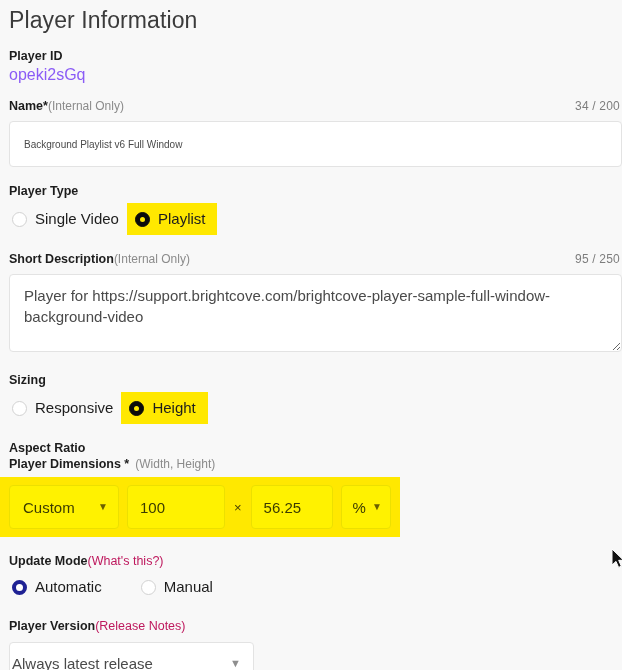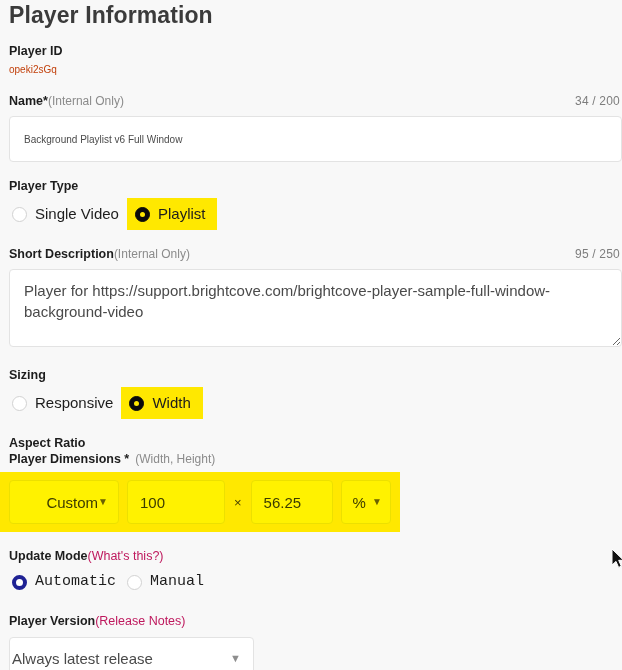"Player Information" .page-title { font-weight: 700 -> 400; padding-top: none -> 5px }
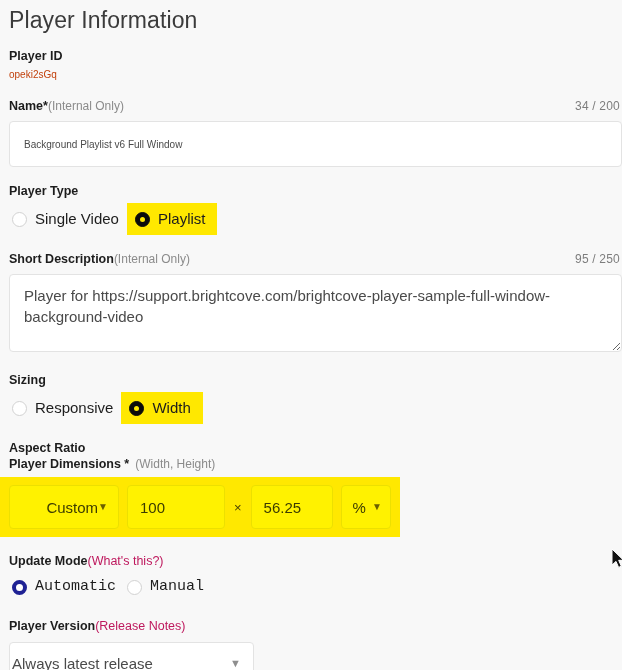"opeki2sGq" .player-id-value { color: #c2410c -> #8b5cf6; font-size: 10px -> 16px }
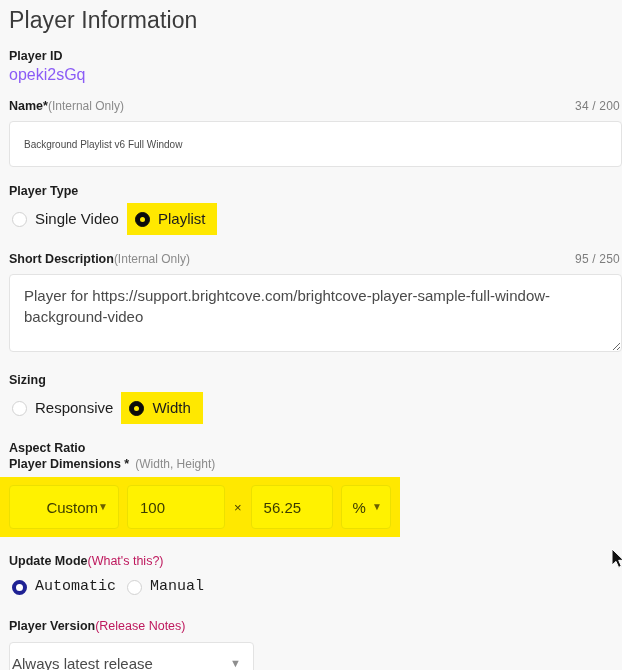"Width" span { text: Width -> Height }
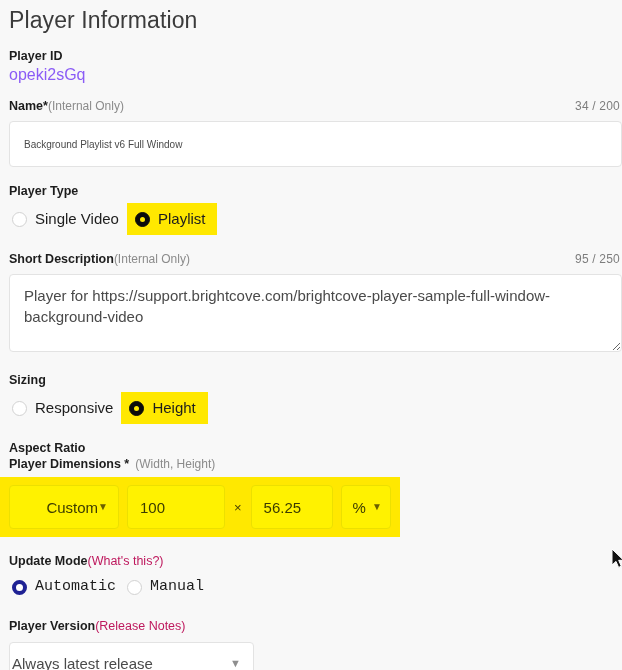"Custom" .sel-aspect { justify-content: flex-end -> space-between }
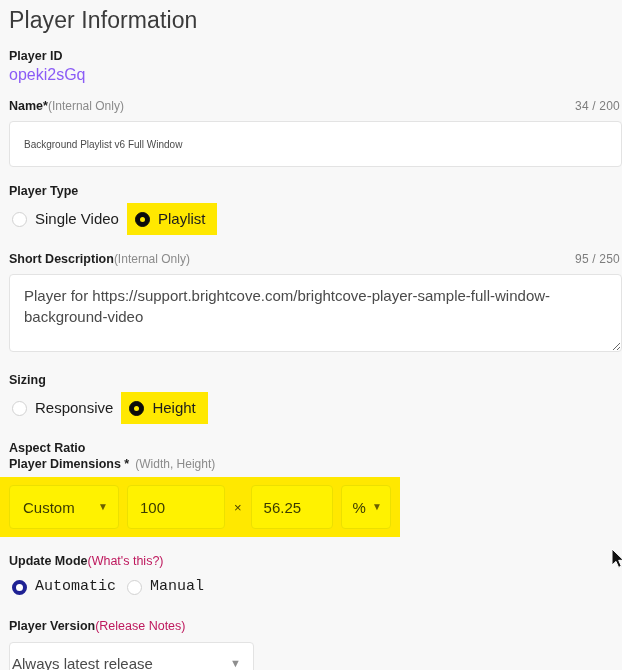"Automatic" .update-mode-row { font-family: Liberation Mono, monospace -> none; gap: none -> 28px }
